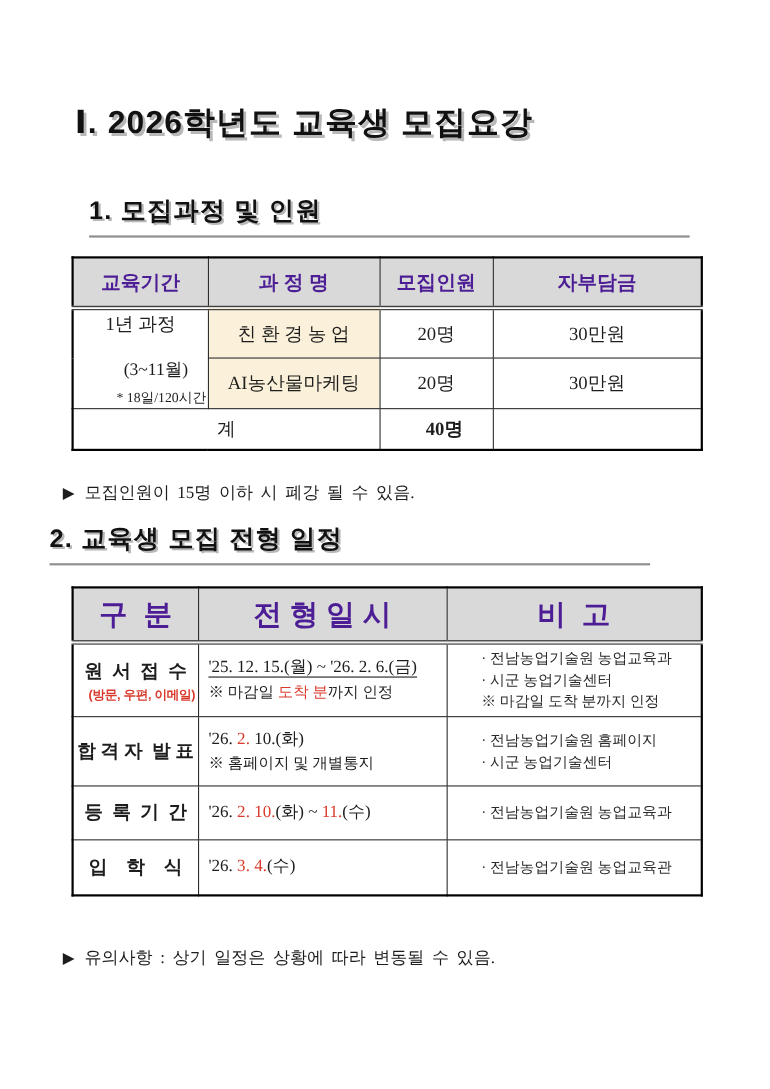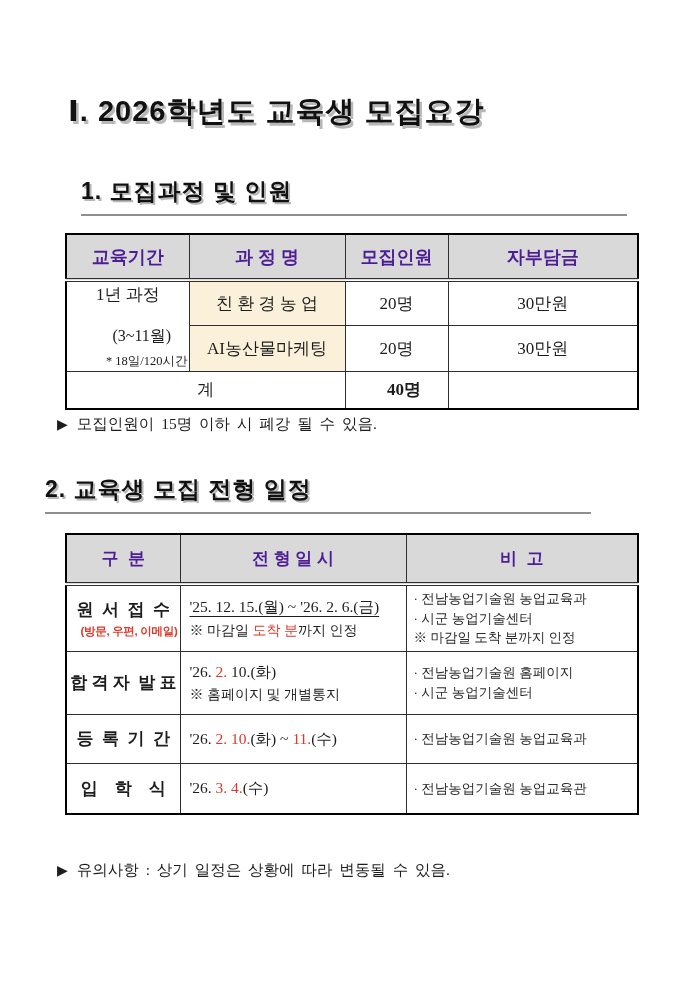"▶ 모집인원이 15명 이하 시" #note1 { top: 414px -> 438px }
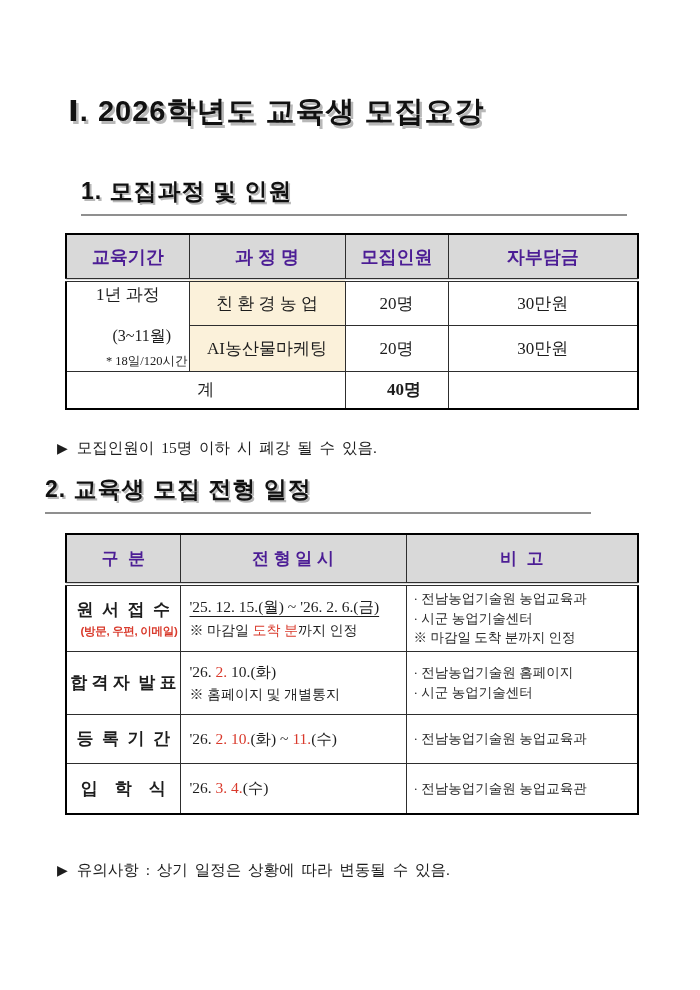"구 분" #schedule-table th { font-size: 17px -> 26px }
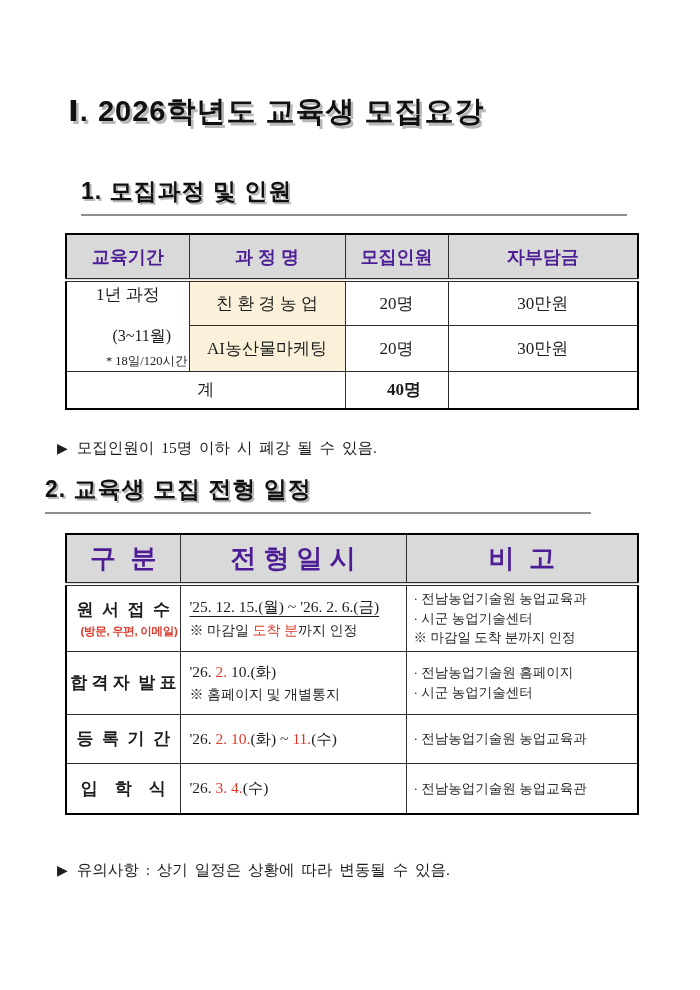"· 전남농업기술원 농업교육과" td.remark .line { margin-left: none -> 24px }
